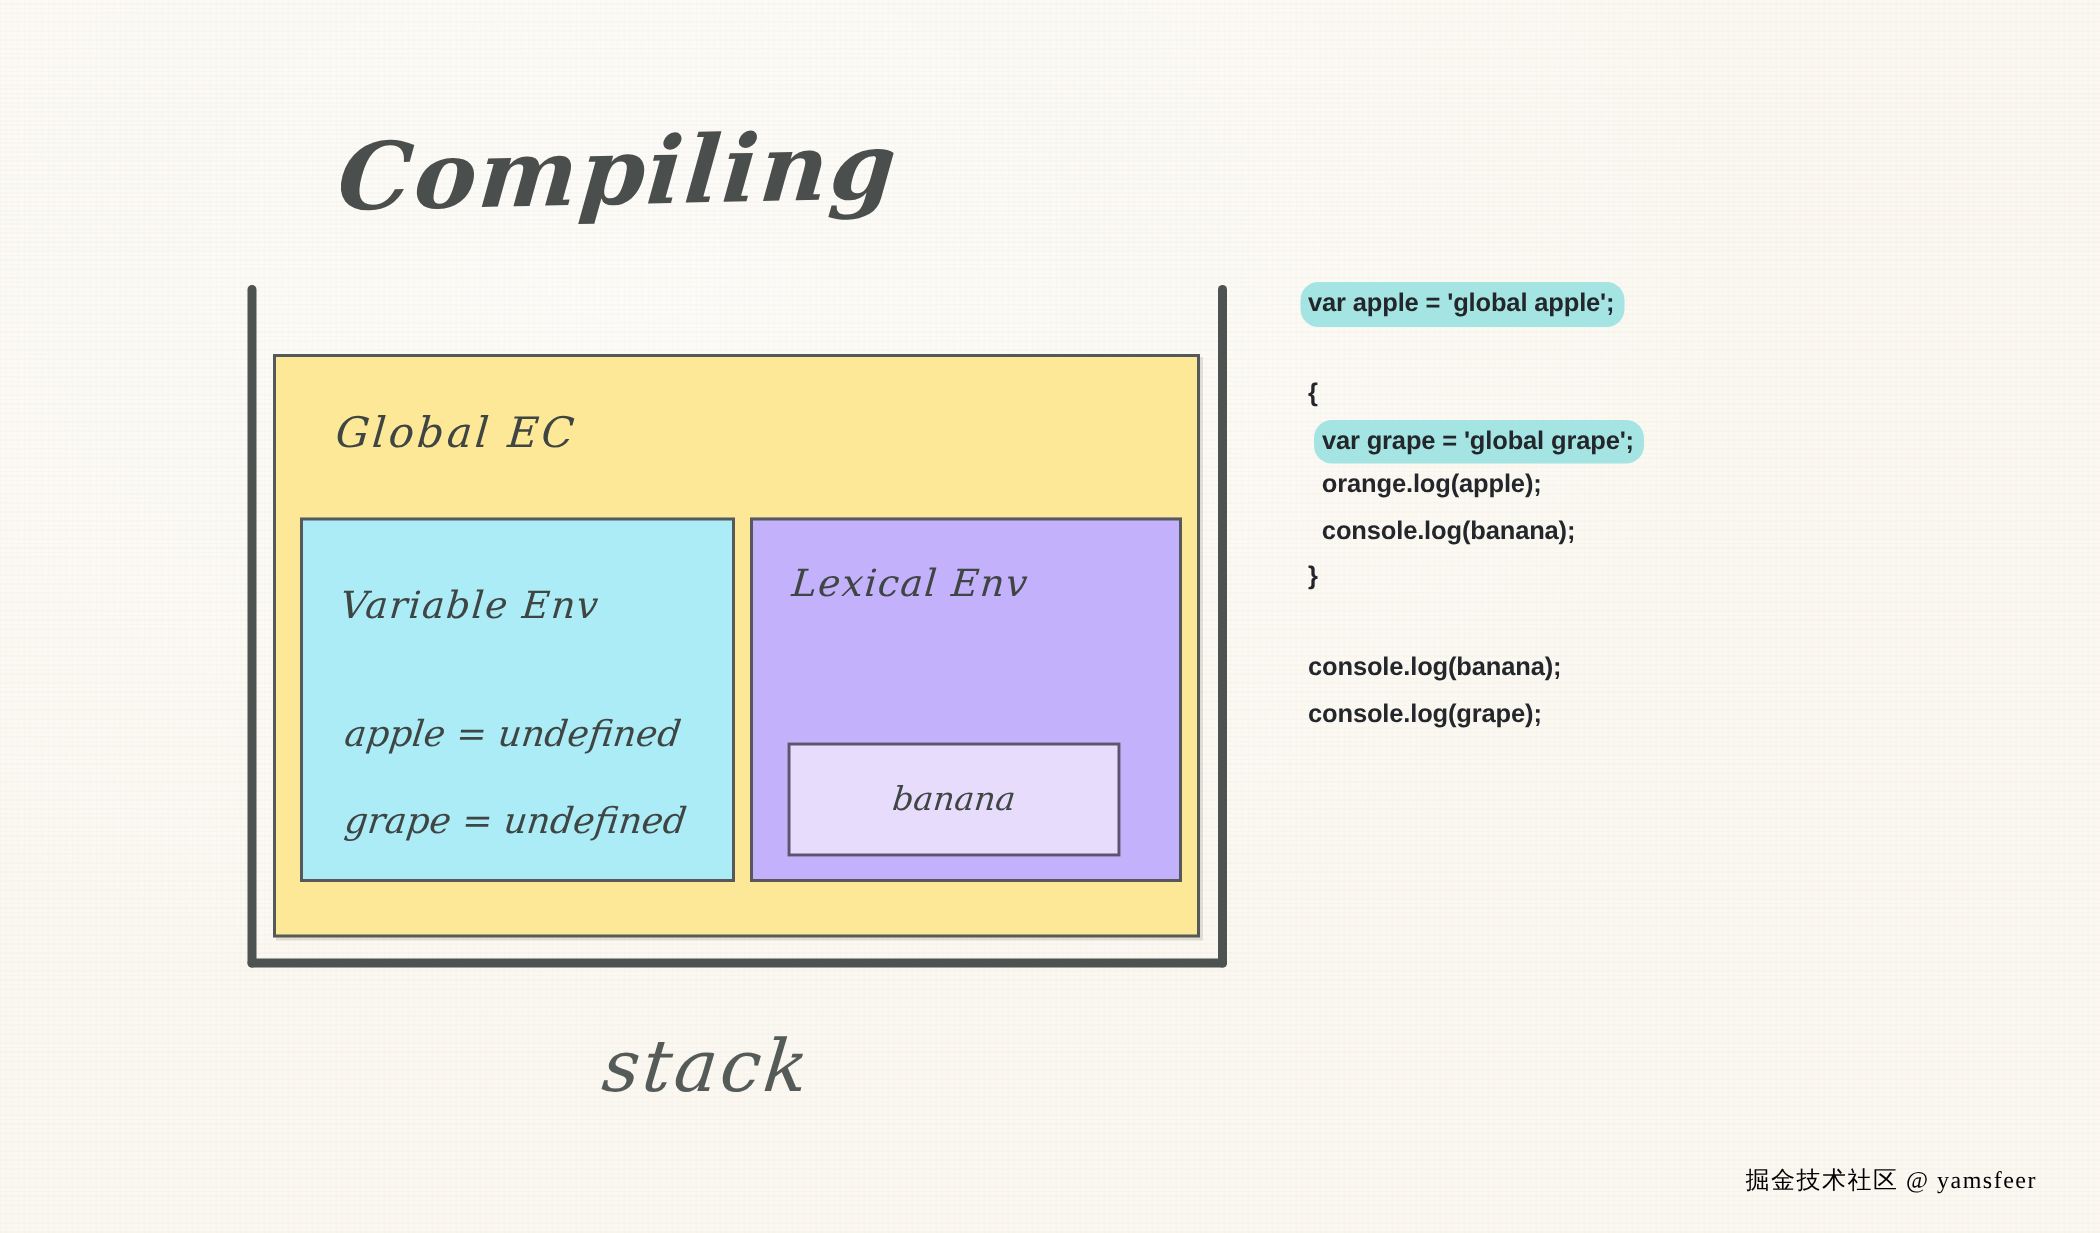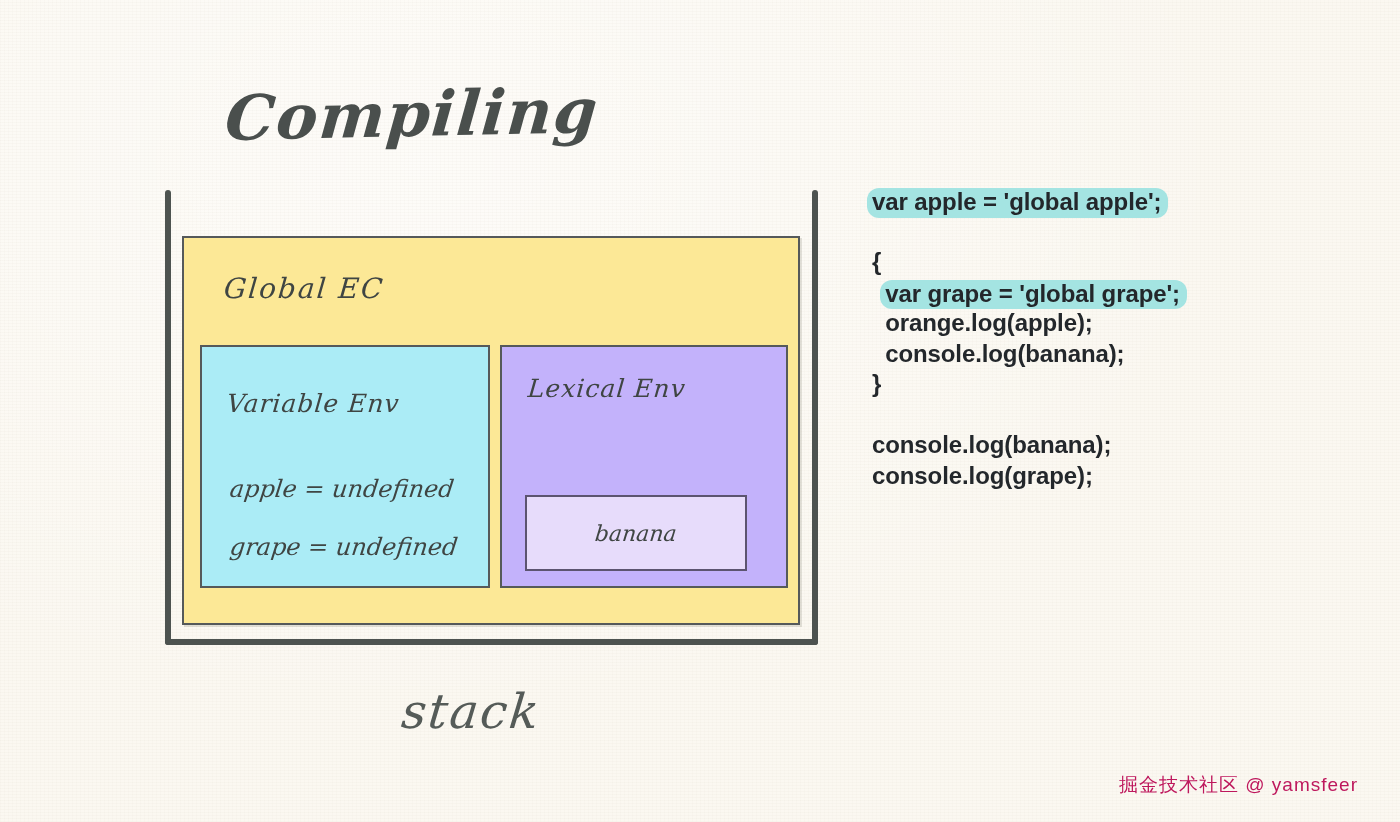"var apple = 'global apple';" .code-line { font-size: 24px -> 17px }
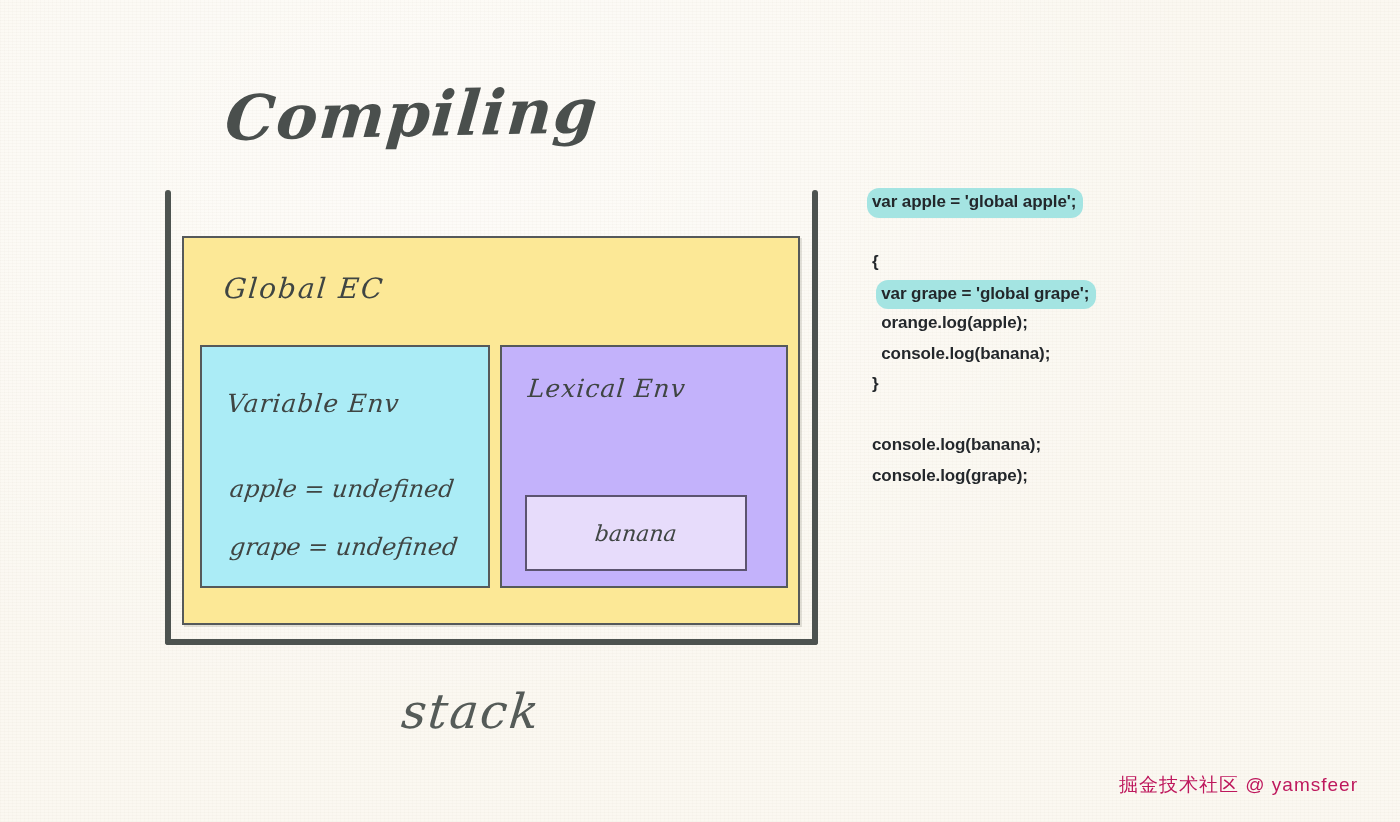"掘金技术社区 @ yamsfeer" #watermark { color: #be185d -> #000000; font-family: Liberation Sans, sans-serif -> Liberation Serif, serif; font-size: 19px -> 16px }
